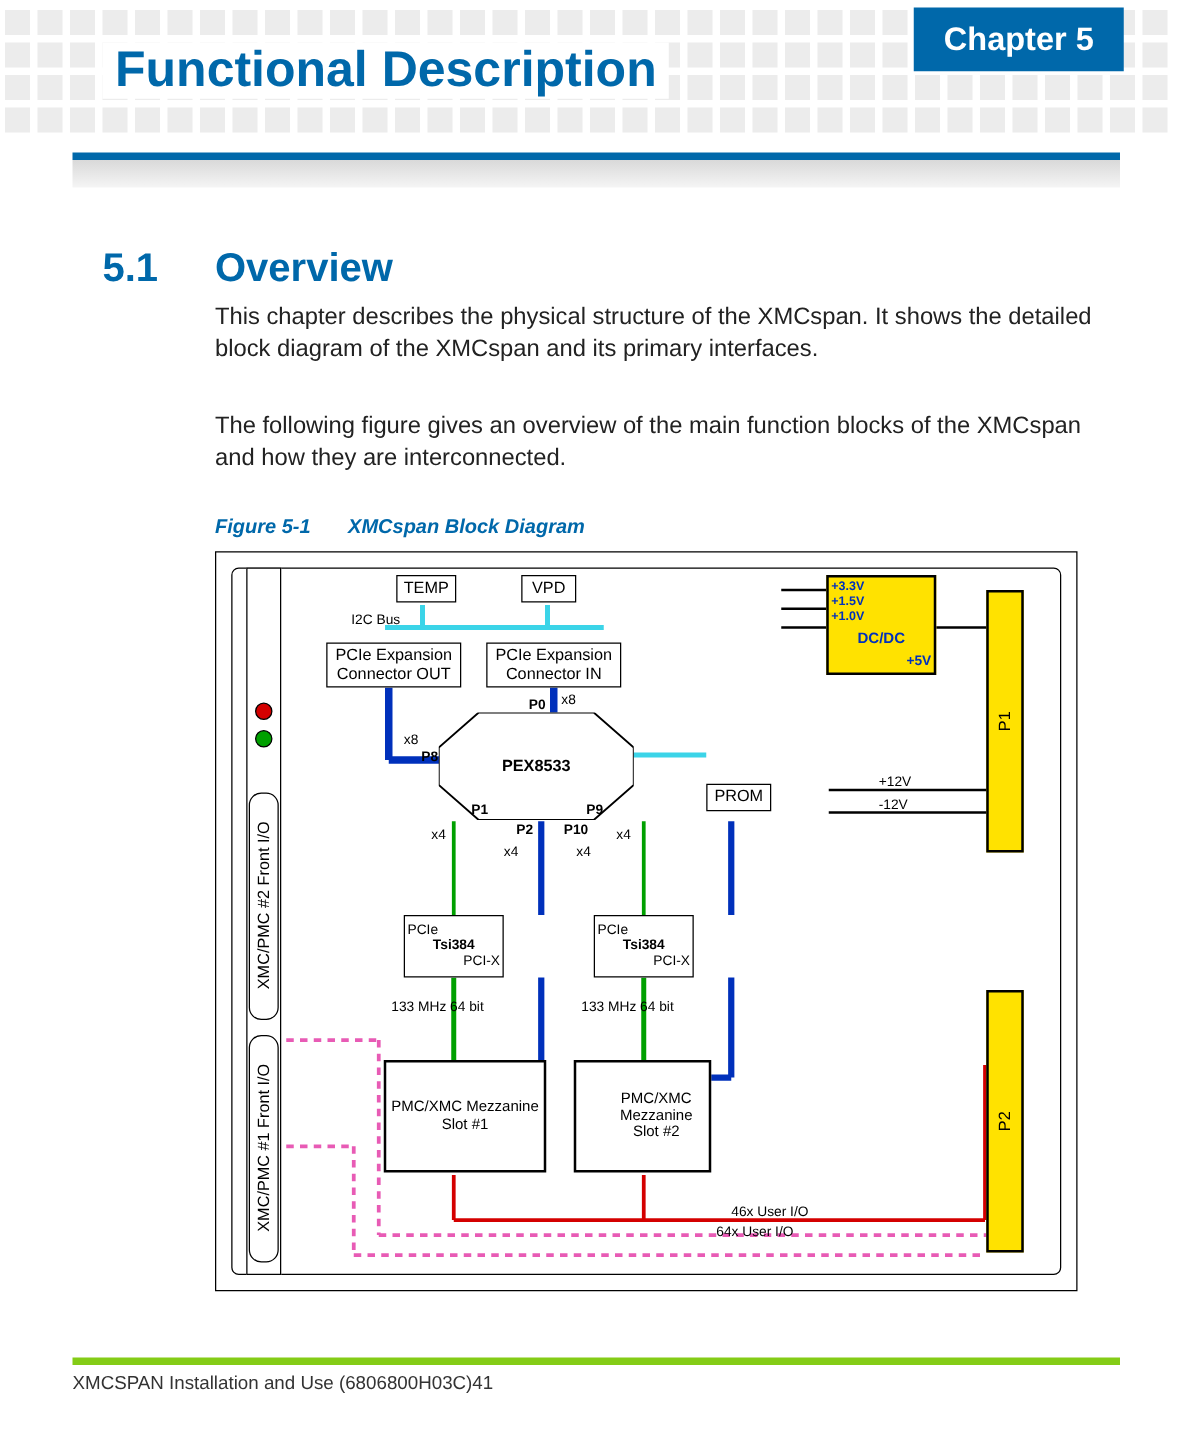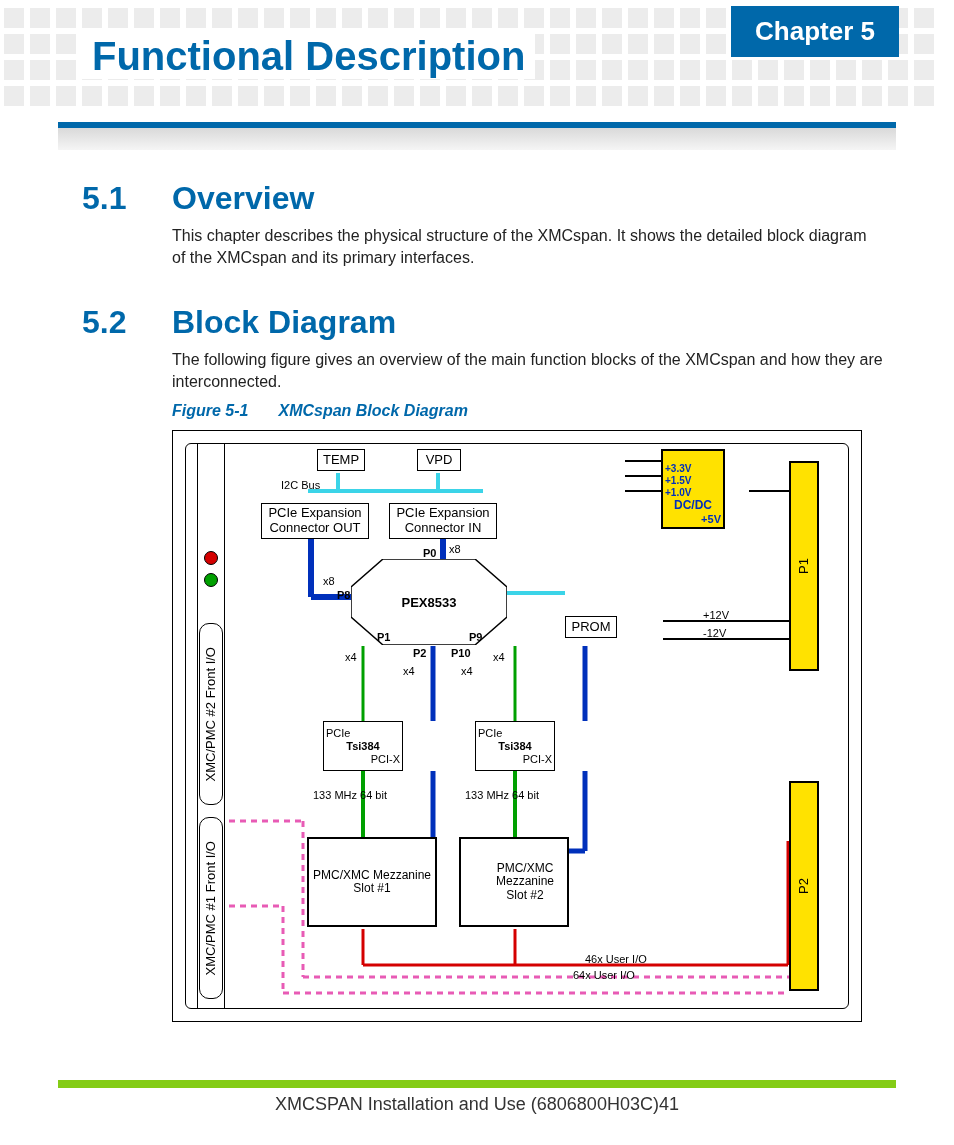"5.1" .sec { margin-top: none -> 16px }
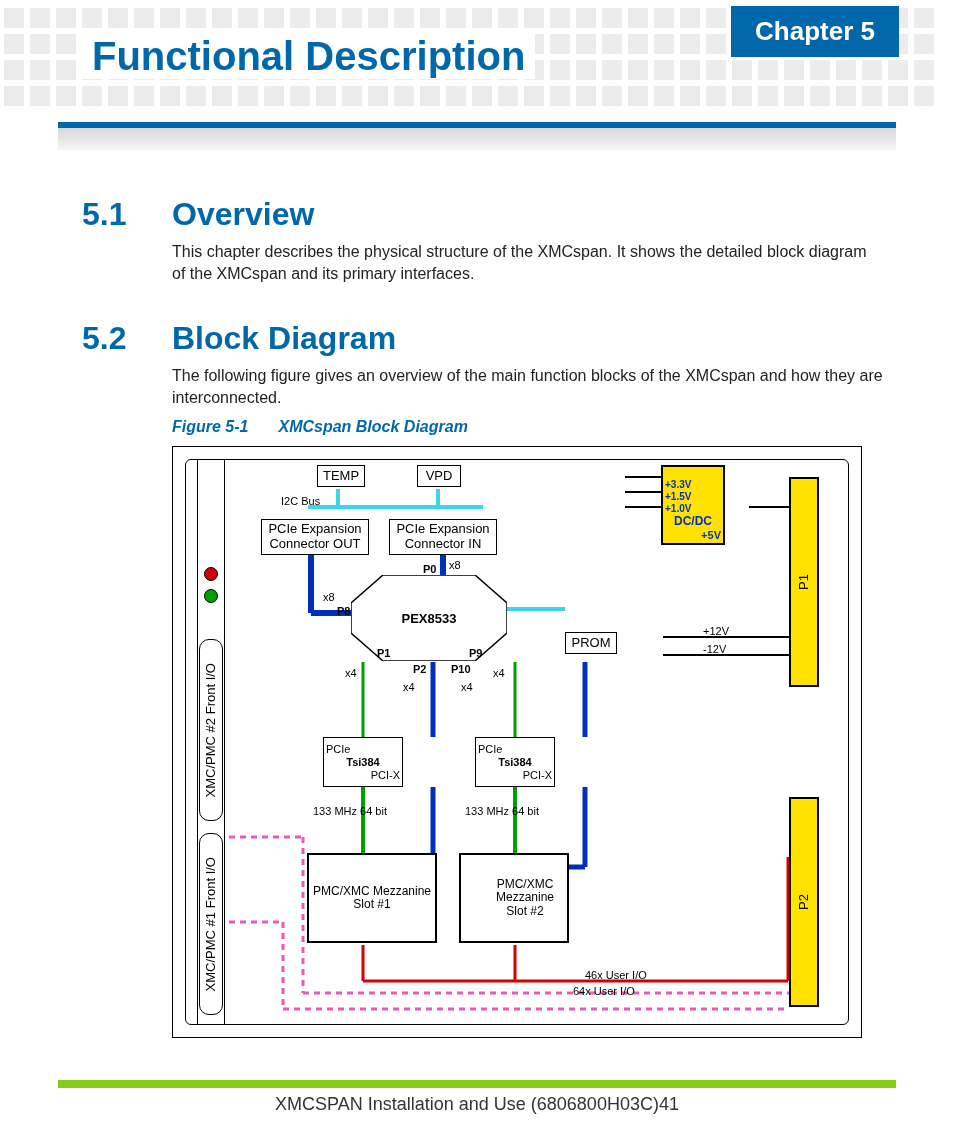"This chapter describes the physical" .sec-body { font-size: 16px -> 19px }
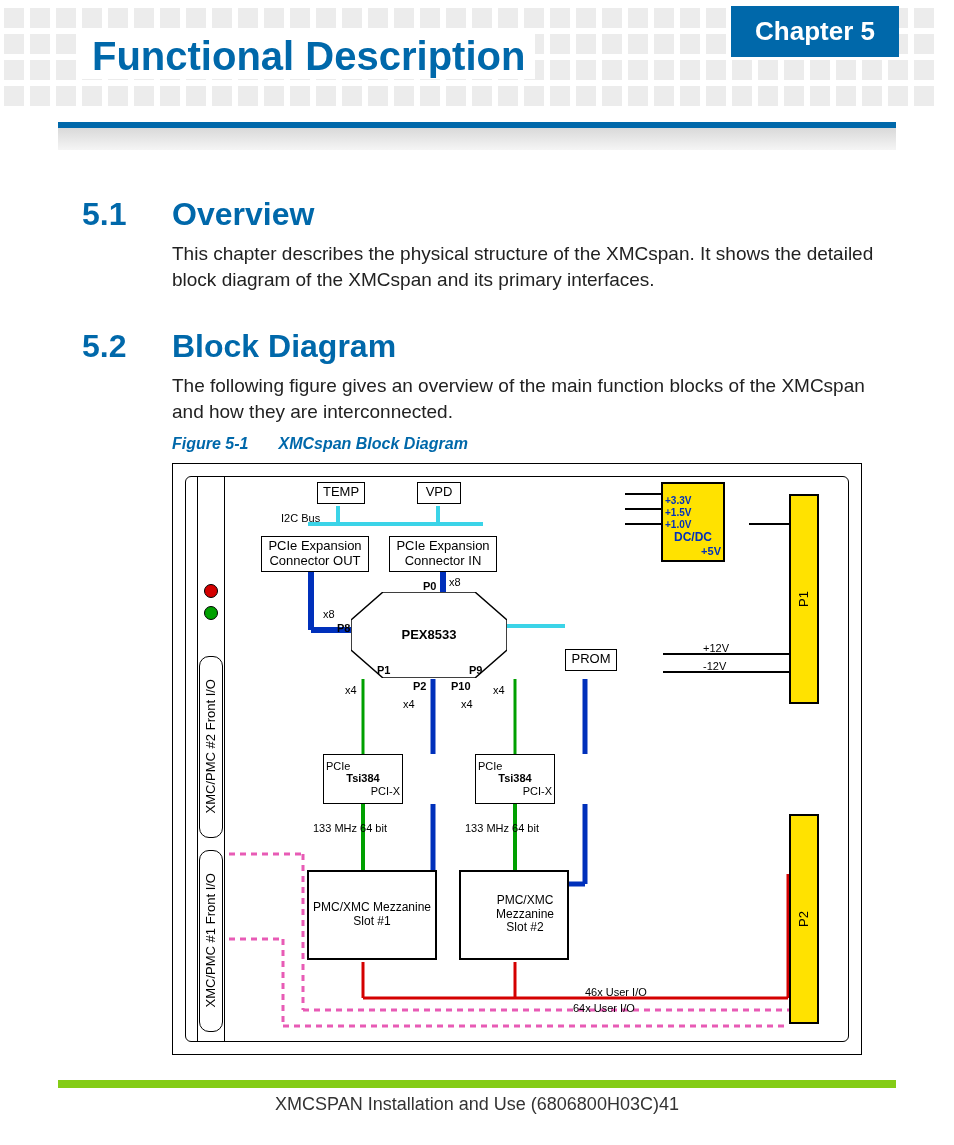"5.2" div.sec-head { html: <div> <span>5.2</span> <span>Block Diagram</span> </div> -> none }
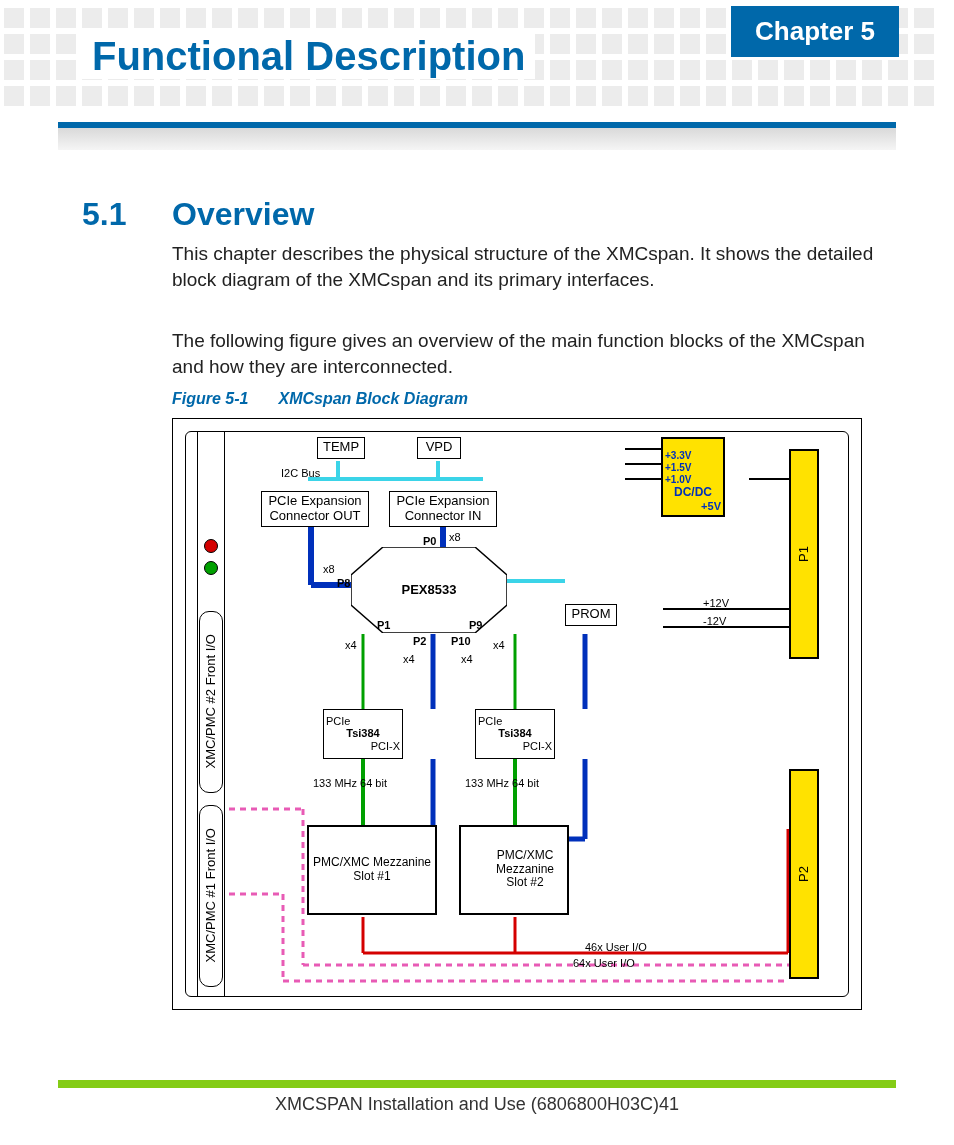"Figure 5-1" .figure-cap { margin-top: 10px -> 33px }
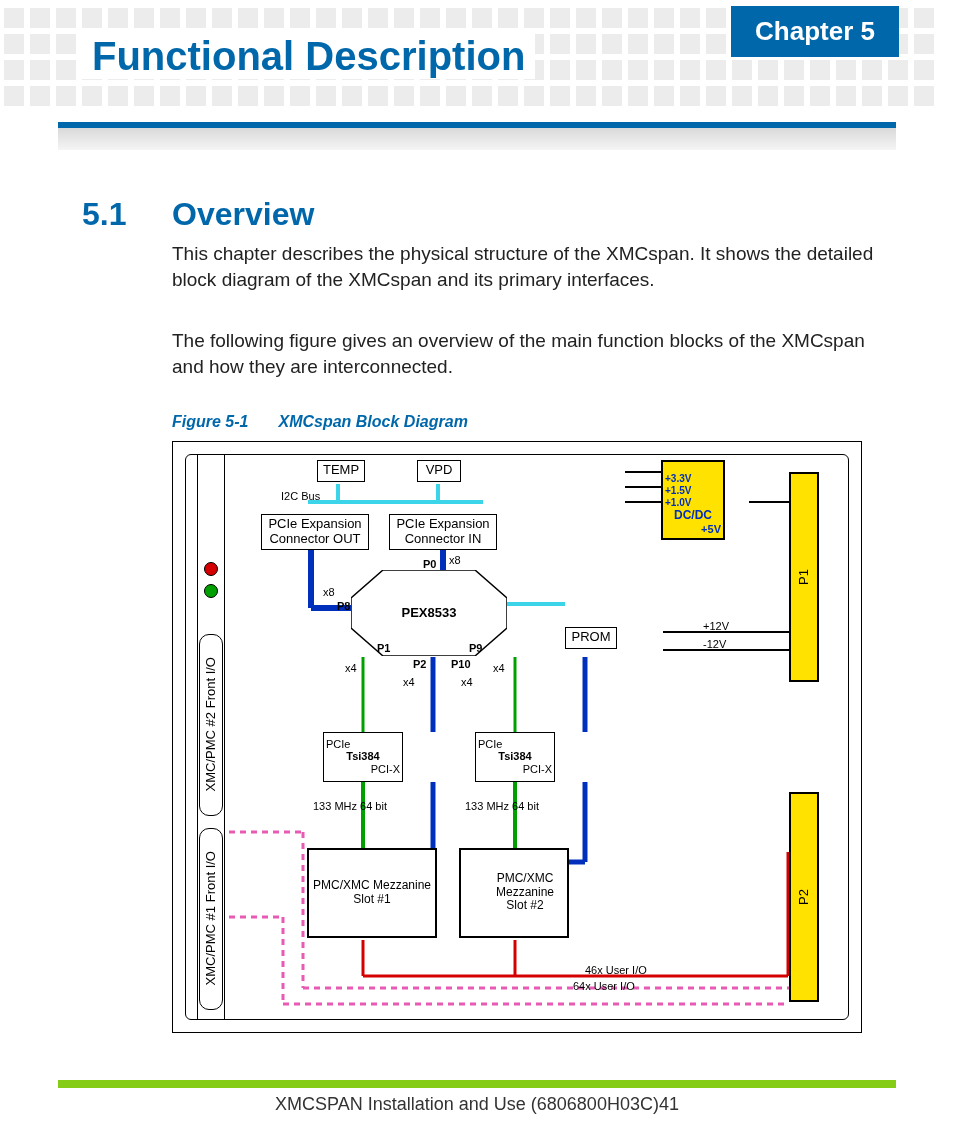"+3.3V" div.dbox { justify-content: flex-end -> space-between; width: 64px -> 88px }
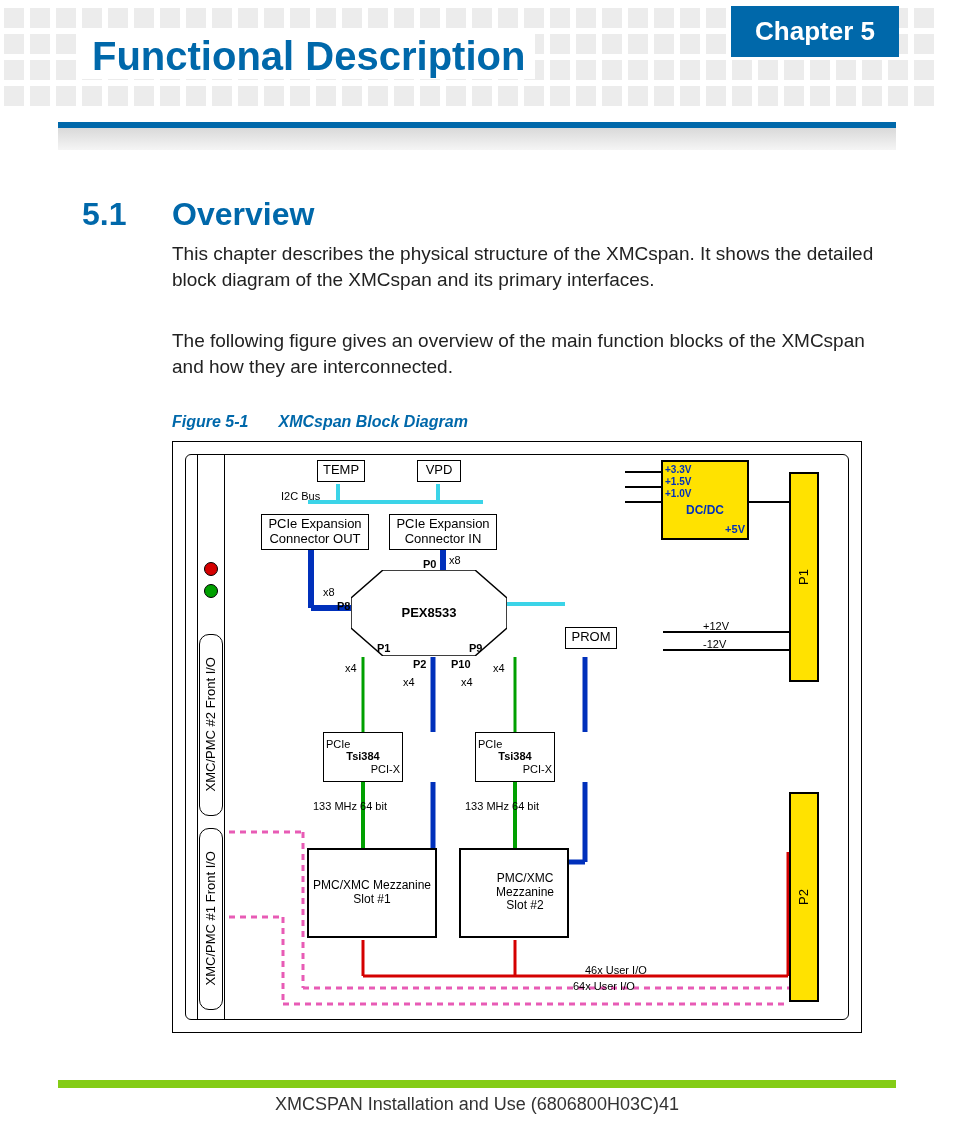"XMCSPAN Installation and Use" .footer { border-top: 8px solid #84cc16 -> 6px solid #84cc16; font-size: 18px -> 15px; justify-content: center -> flex-start }
